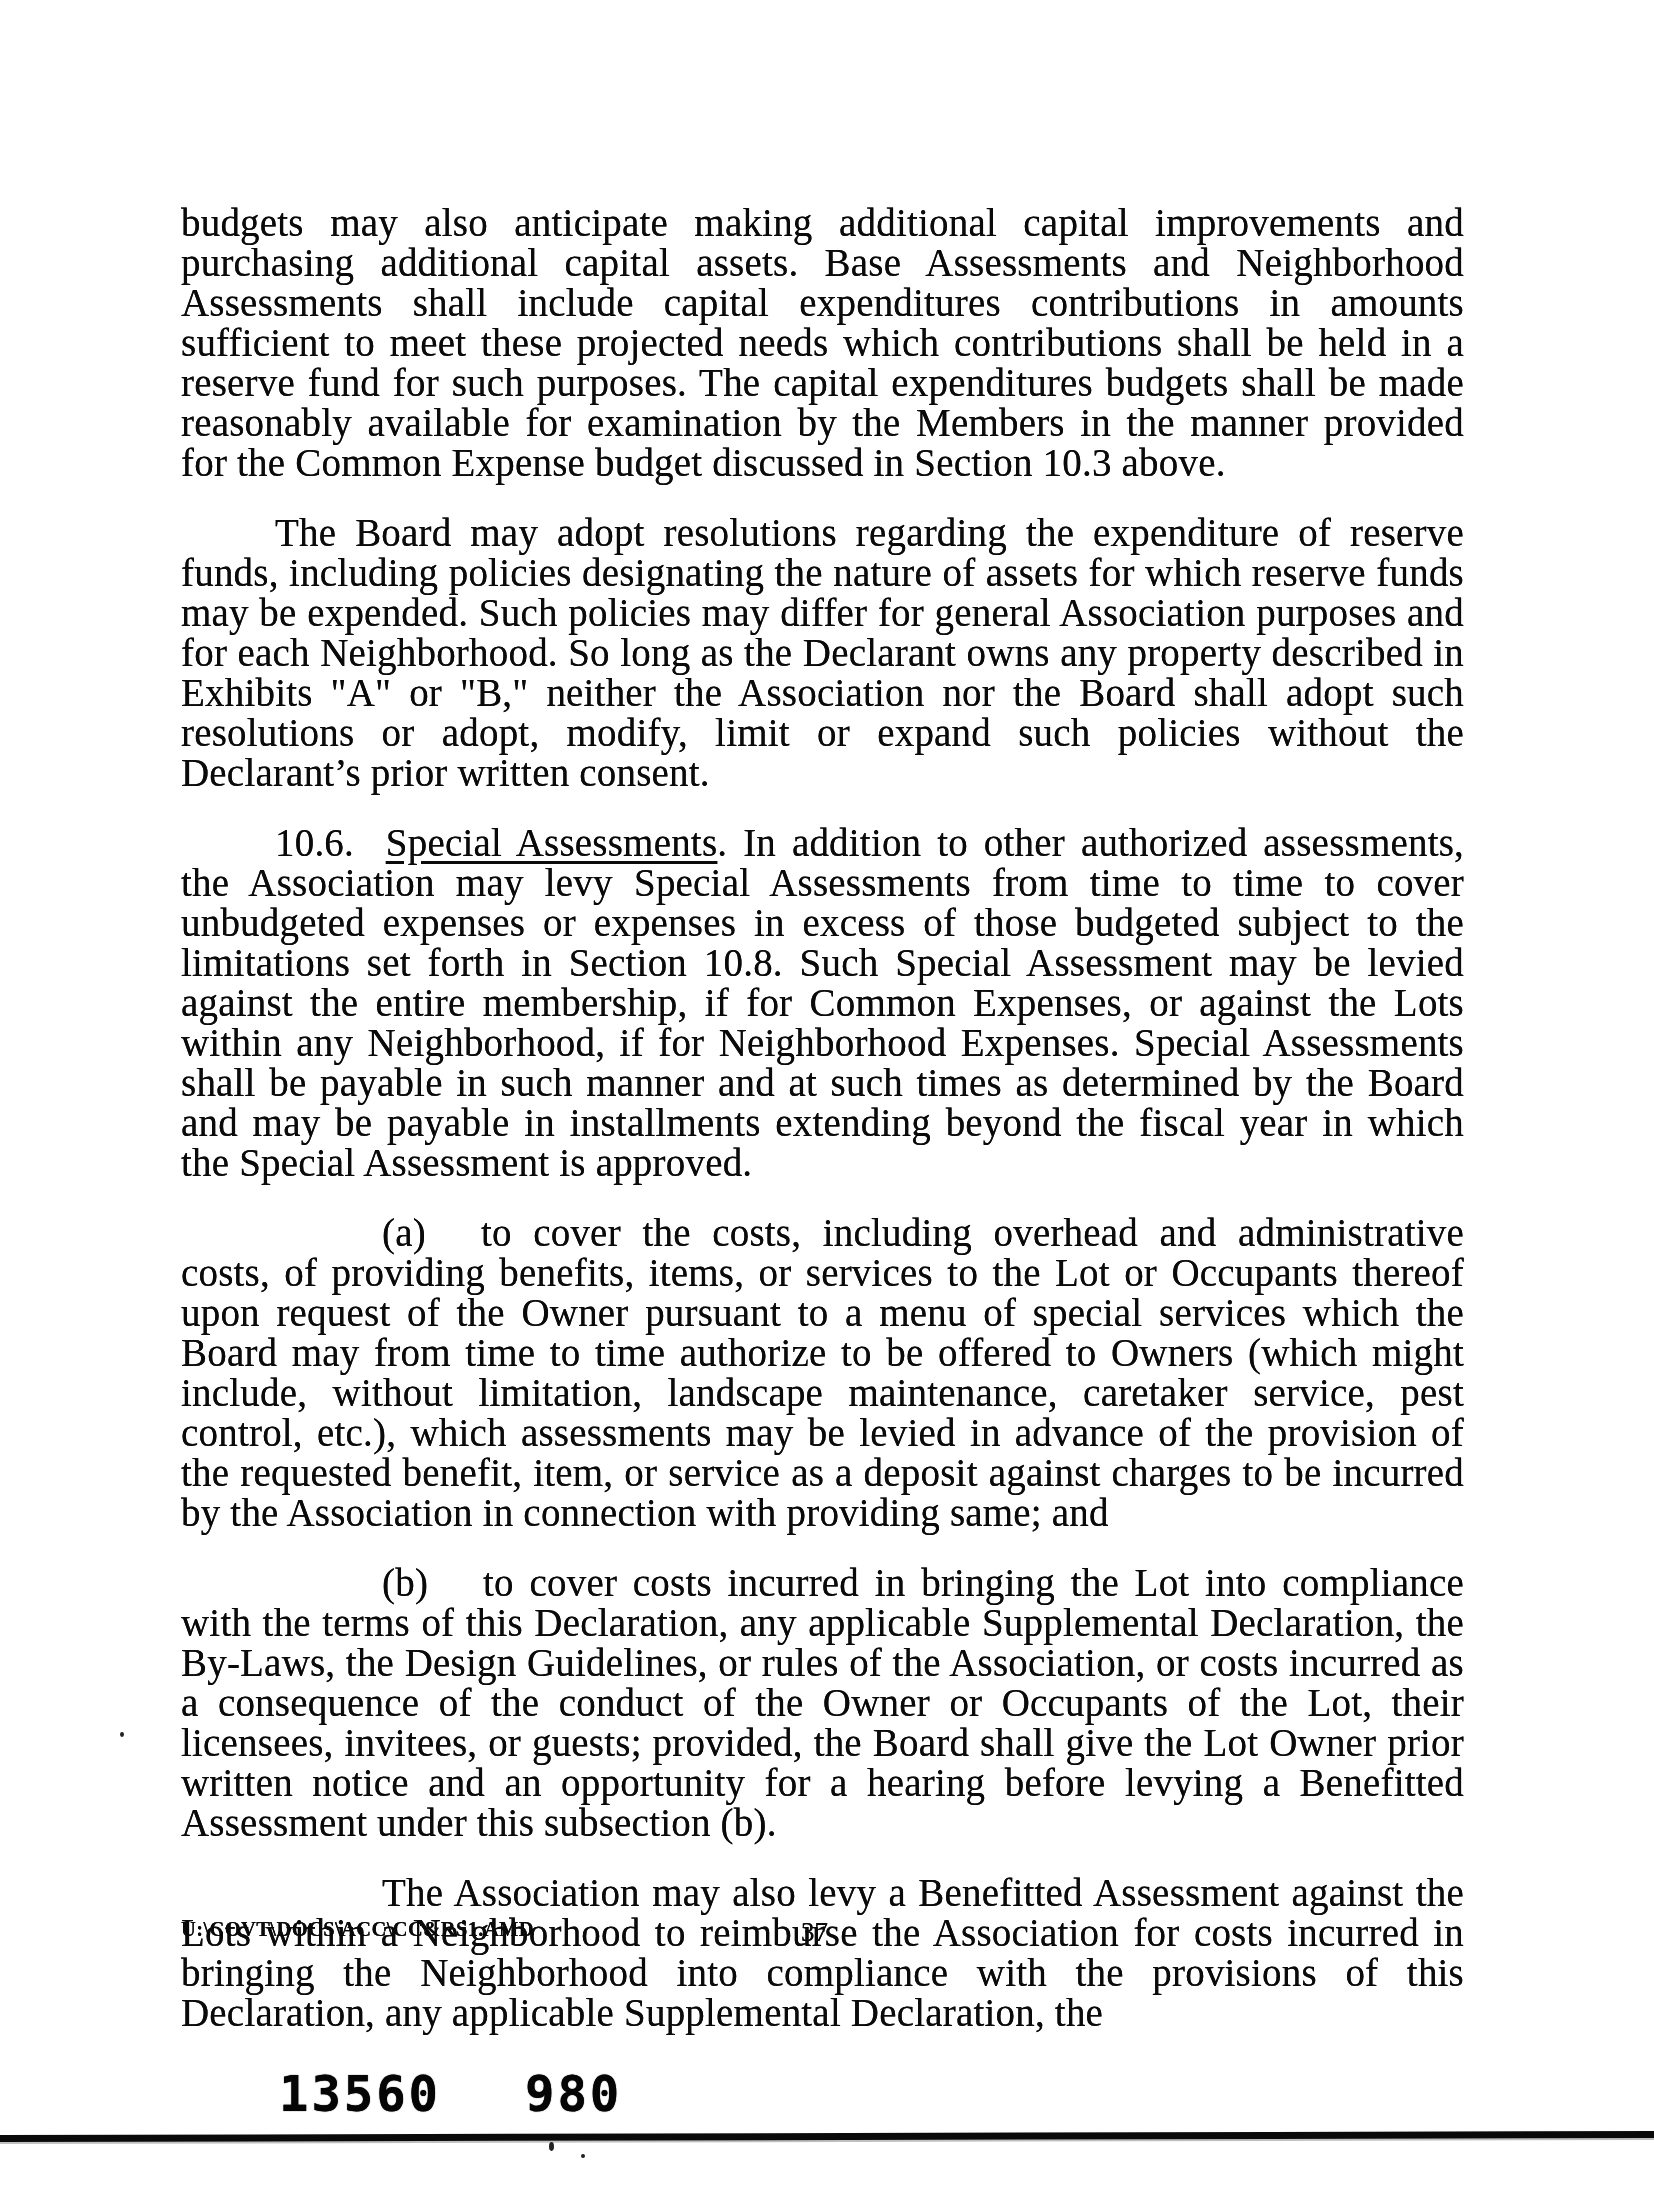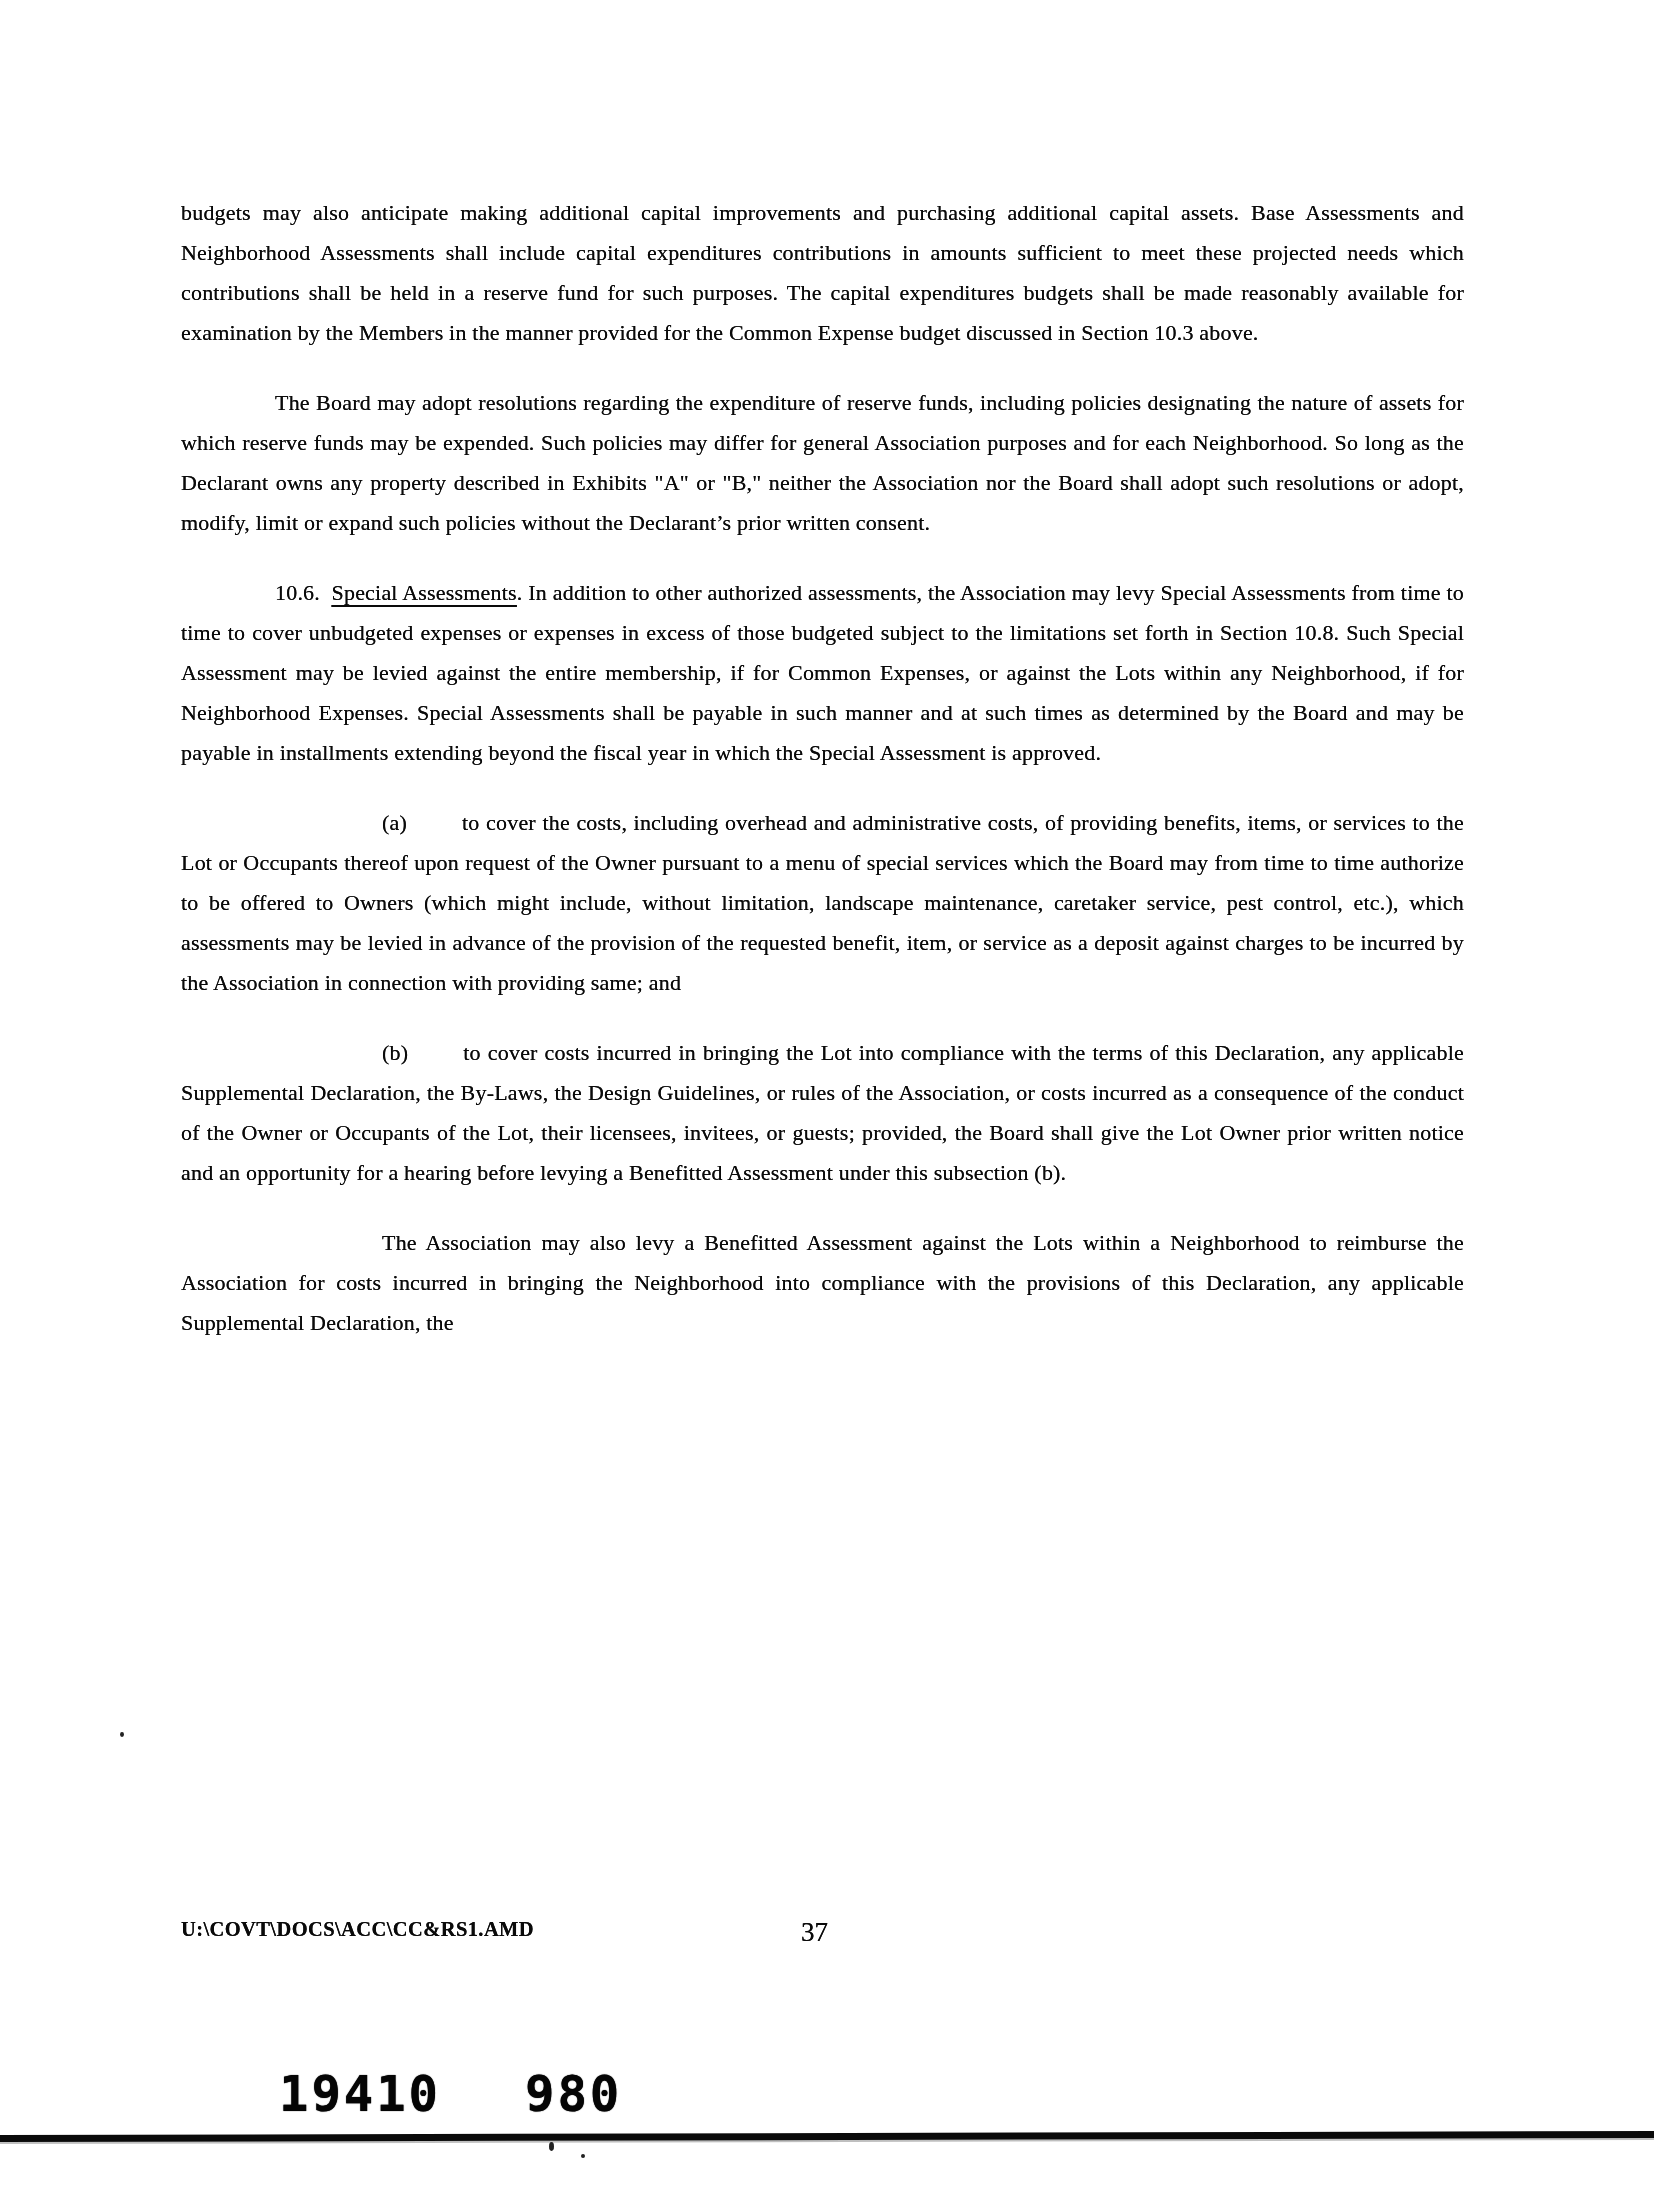"budgets may also anticipate making" #doc-body { font-size: 22px -> 39px; top: 193px -> 203px }
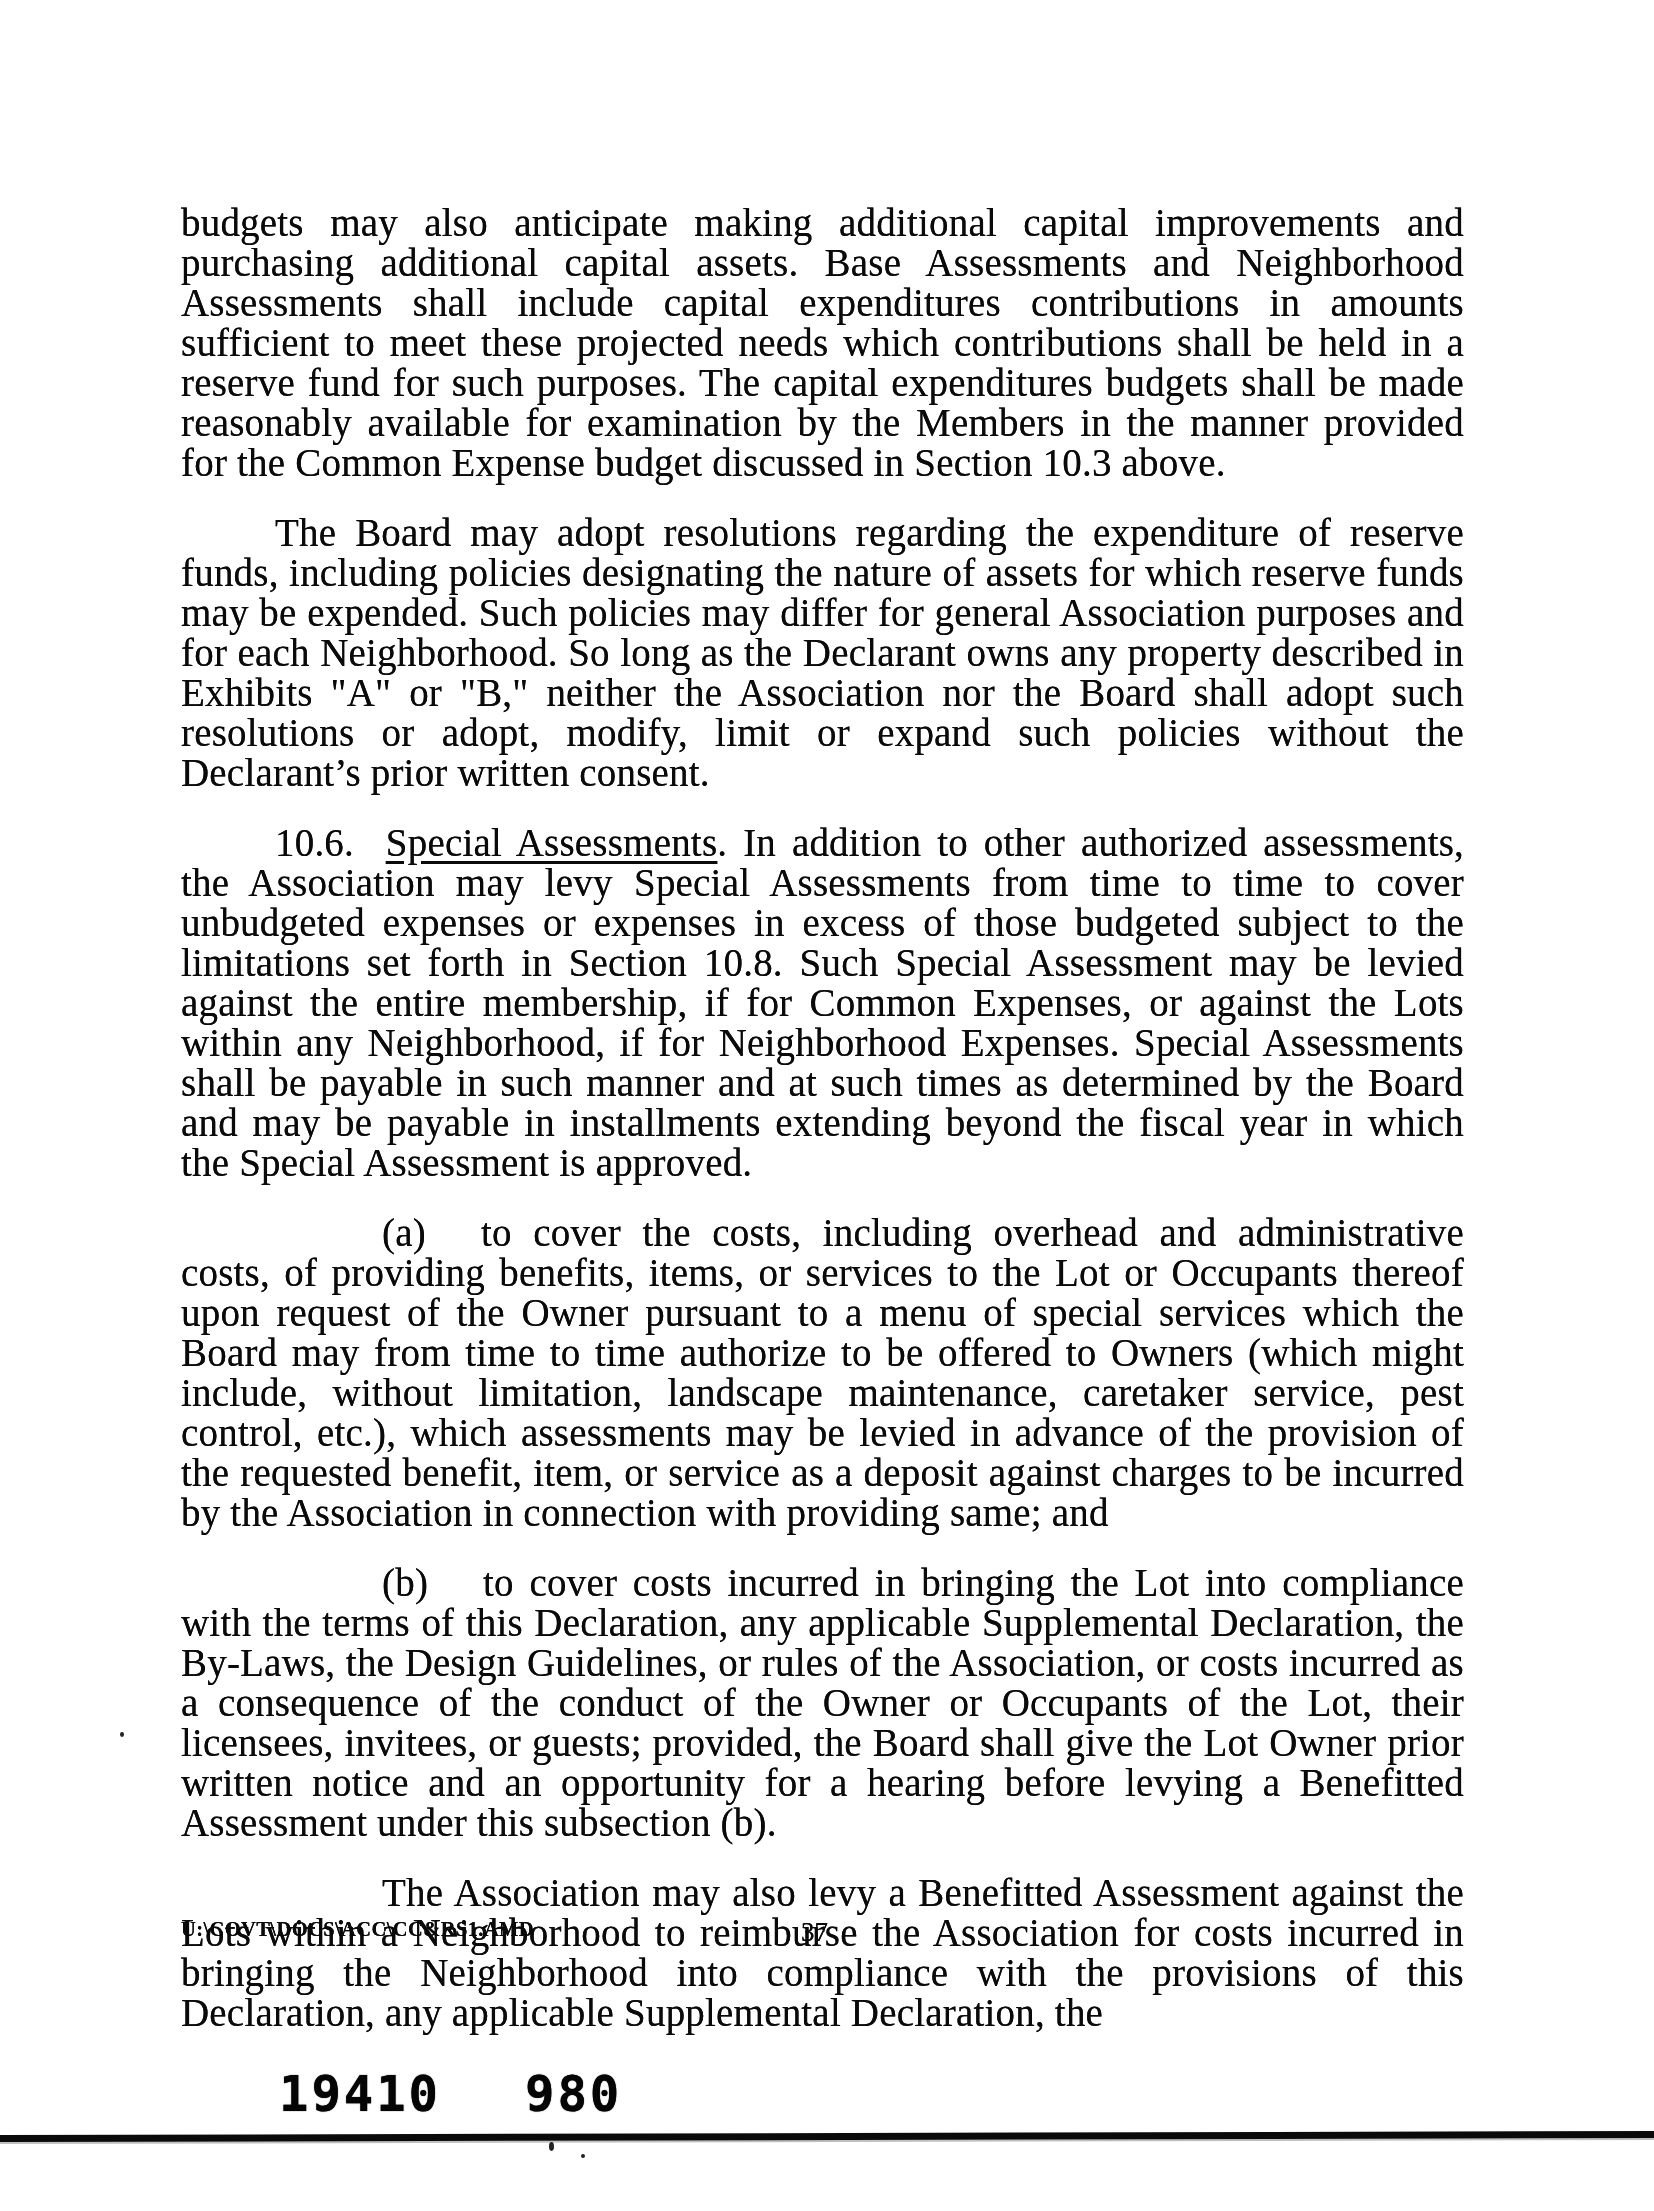"19410" span { text: 19410 -> 13560 }
